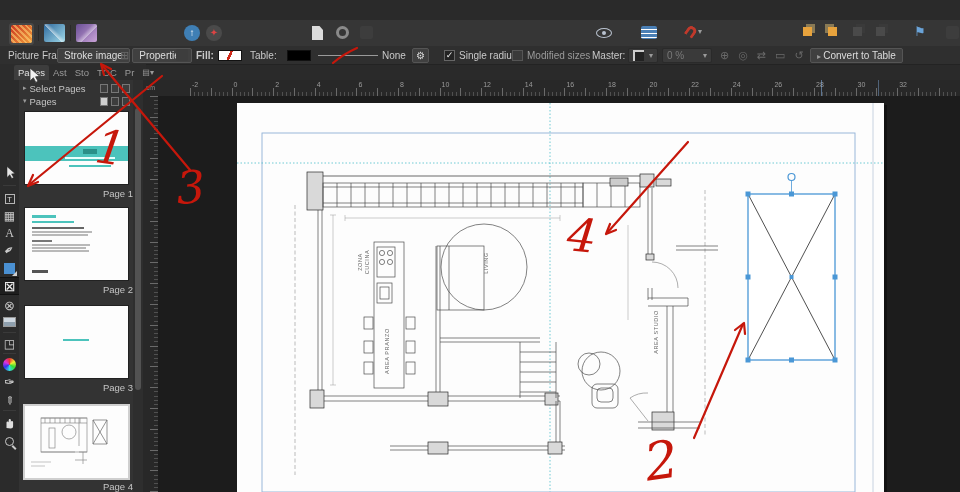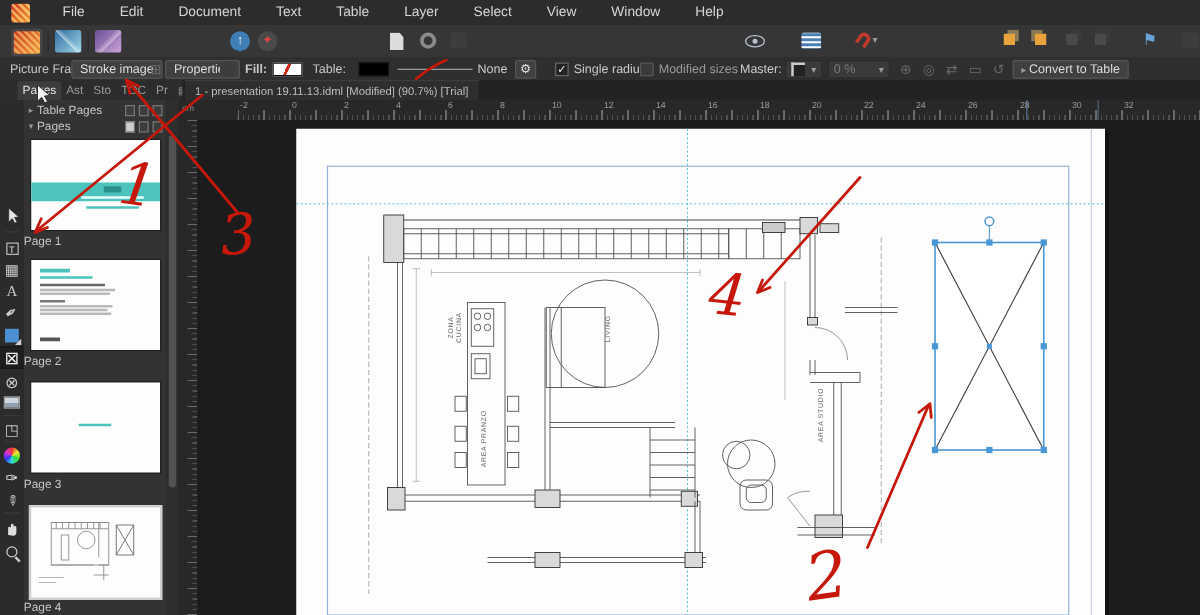"File" div.menubar { html: <div> <div></div> <div>File</div> <div>Edit</div> <div>Document</div> <div>Text</div> <div>Table</div> <div>Layer</div> <div>Select</div> <div>View</div> <div>Window</div> <div>Help</div> </div> -> none }
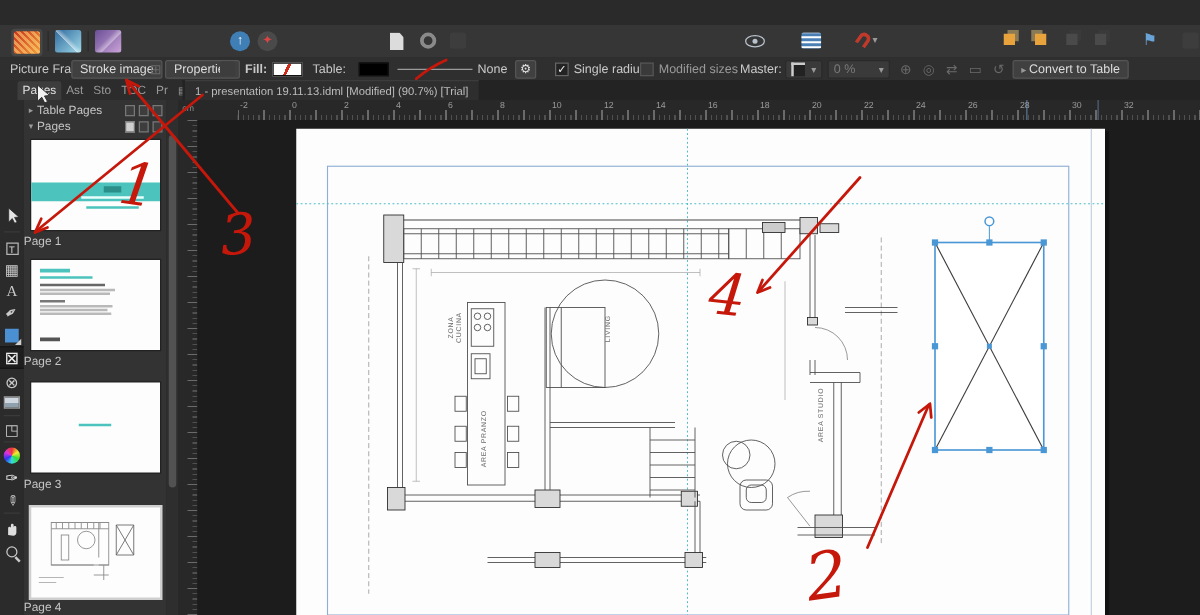"1 - presentation 19.11.13.idml" div.doctabbar { html: <div> <div>1 - presentation 19.11.13.idml [Modified] (90.7%) [Trial]</div> </div> -> none }
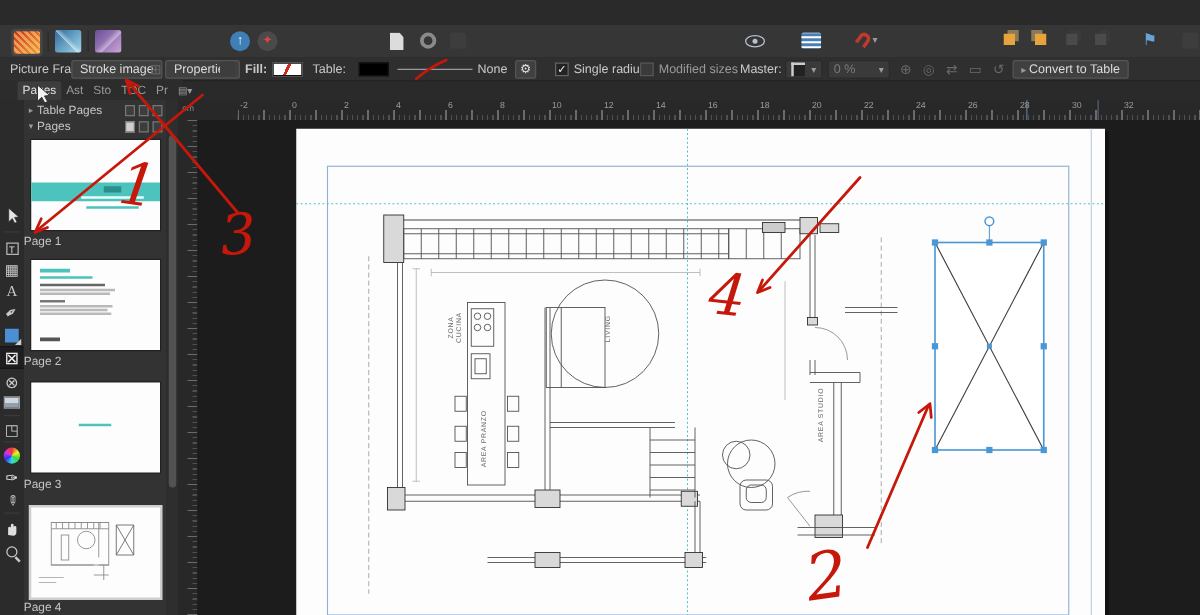"Table Pages" span { text: Table -> Select }
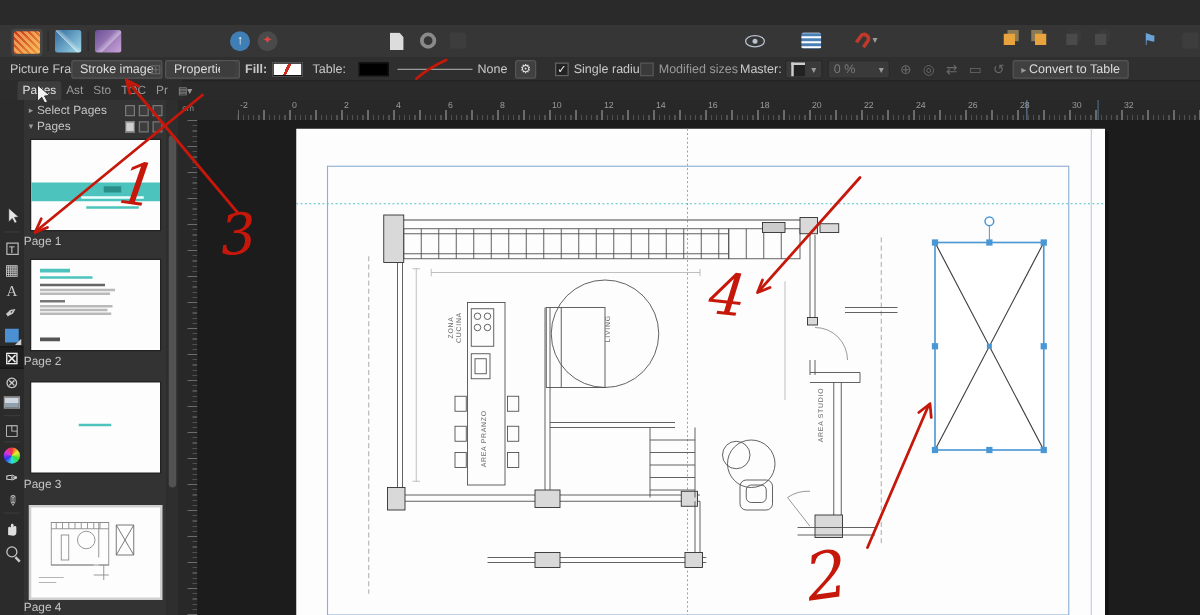"Page 1" .plabel { text-align: left -> right }
